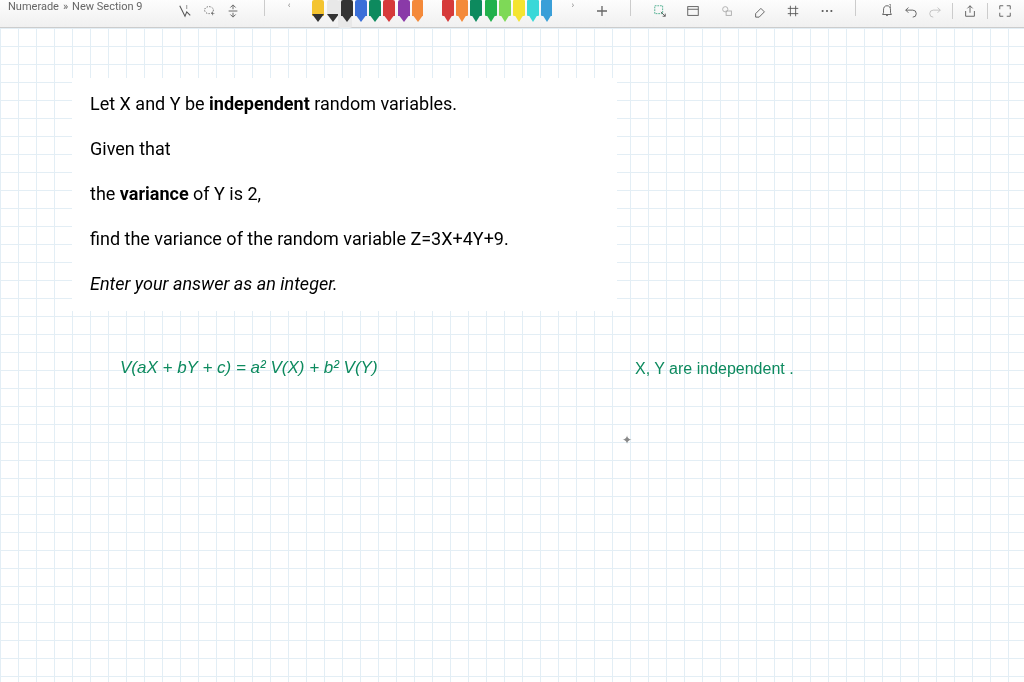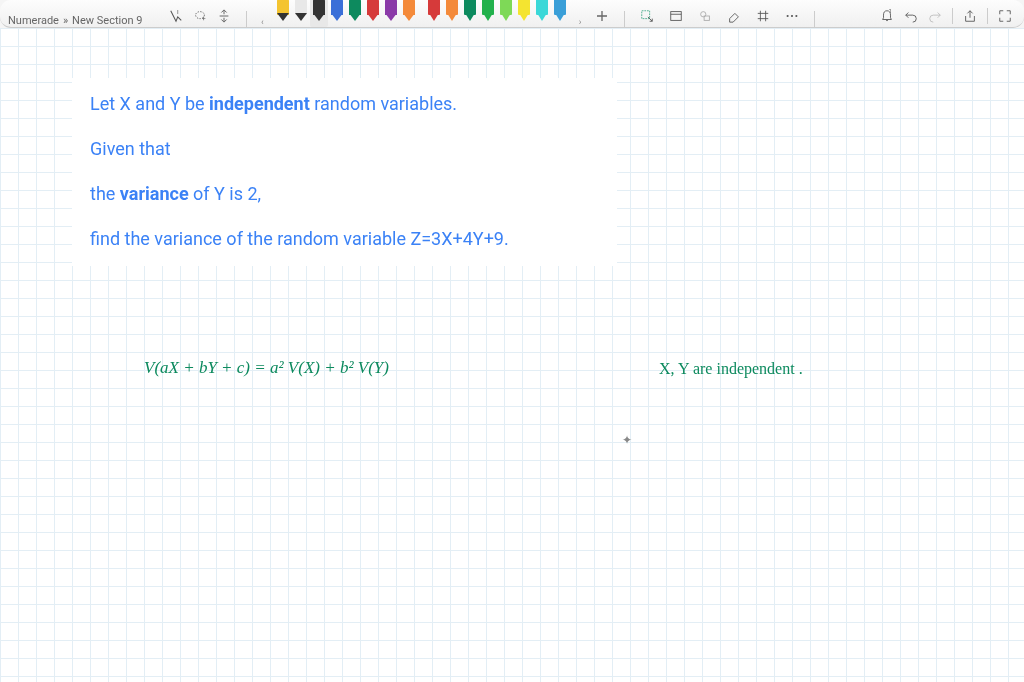"Numerade" .toolbar { align-items: flex-end -> flex-start; border-radius: 11px -> none; gap: 7px -> 16px }
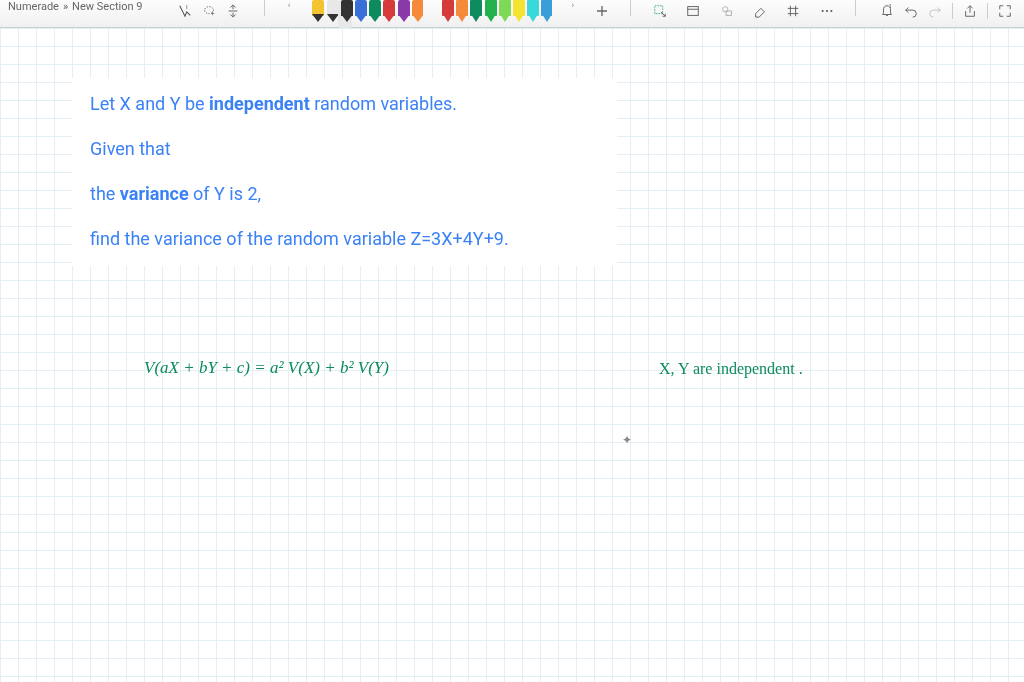"Let X and Y be" .problem-card { color: #3b82f6 -> #000000 }
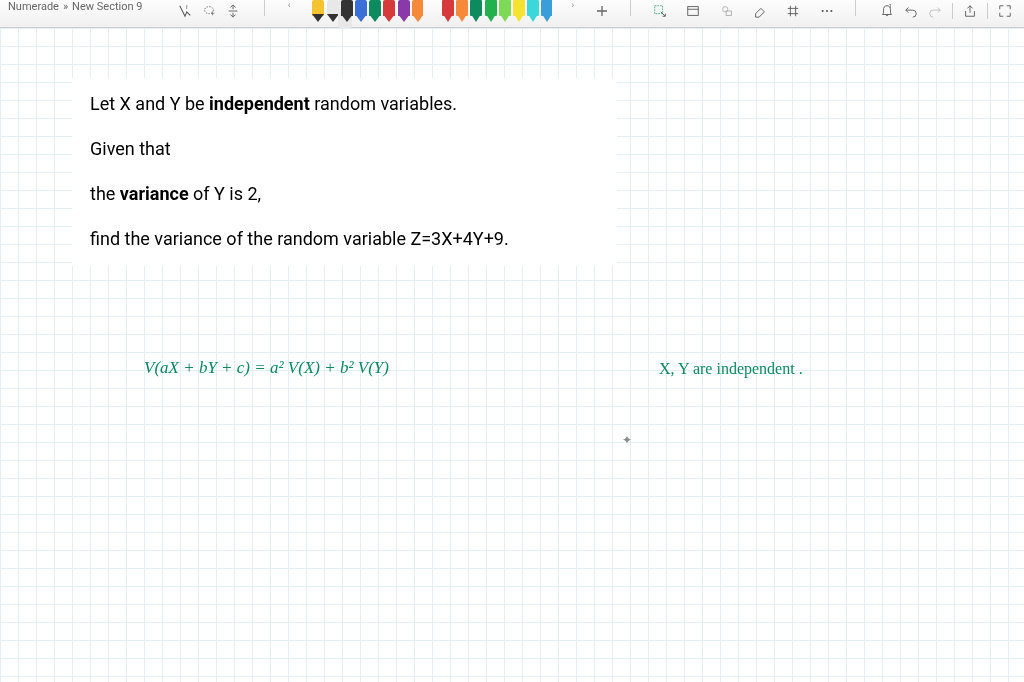"Enter your answer as an" p.italic { html: none -> <p>Enter your answer as an integer.</p> }
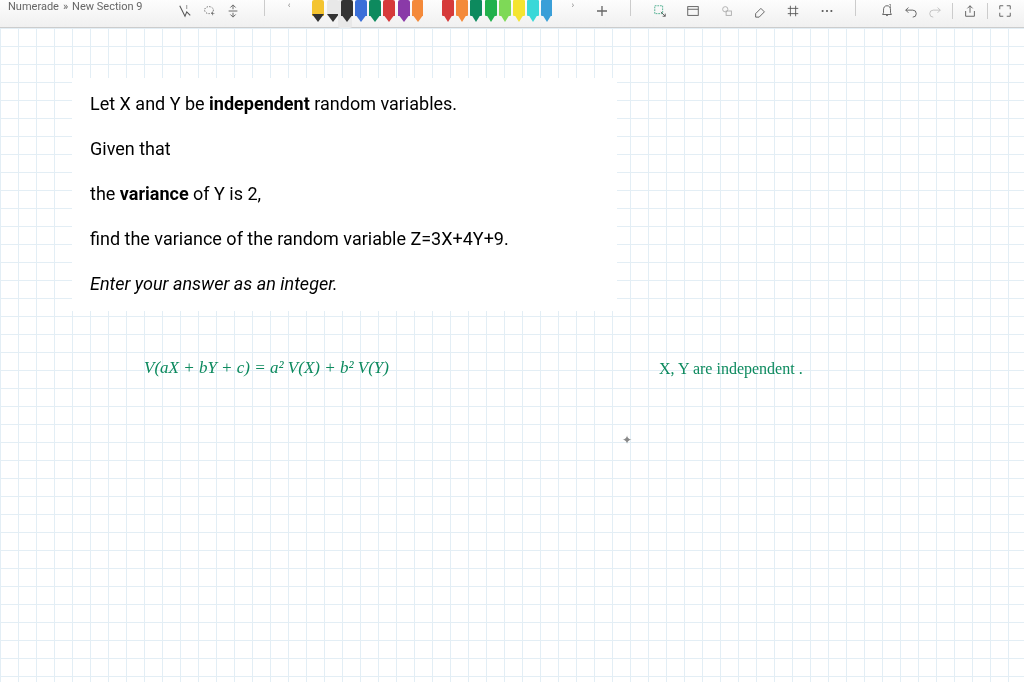"V(aX + bY + c)" .handwriting { font-family: Liberation Serif, serif -> Liberation Sans, sans-serif; margin-left: 24px -> none }
